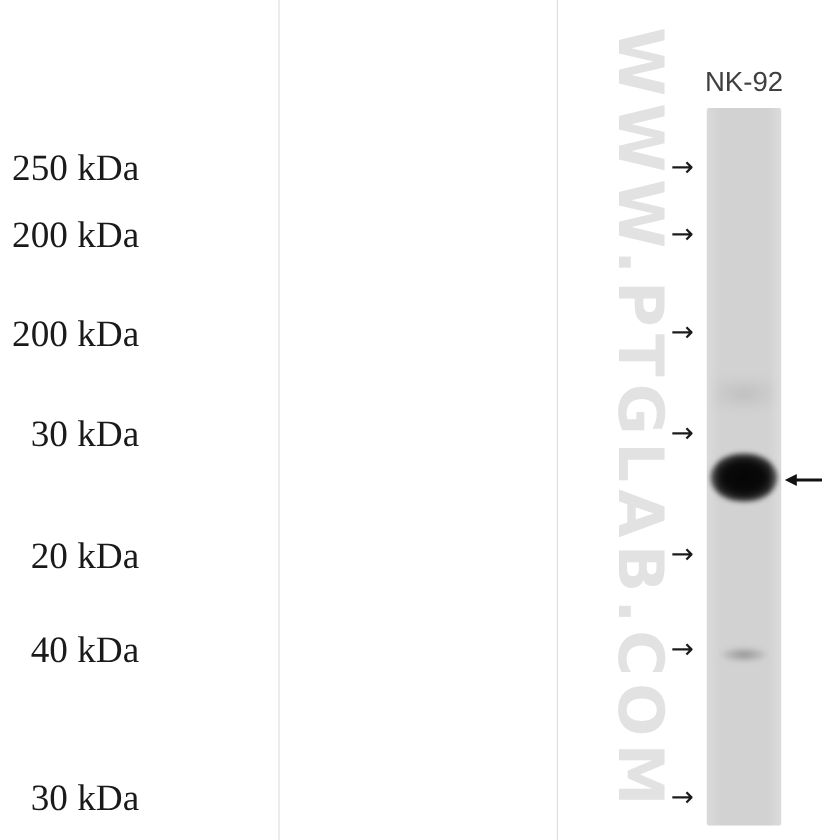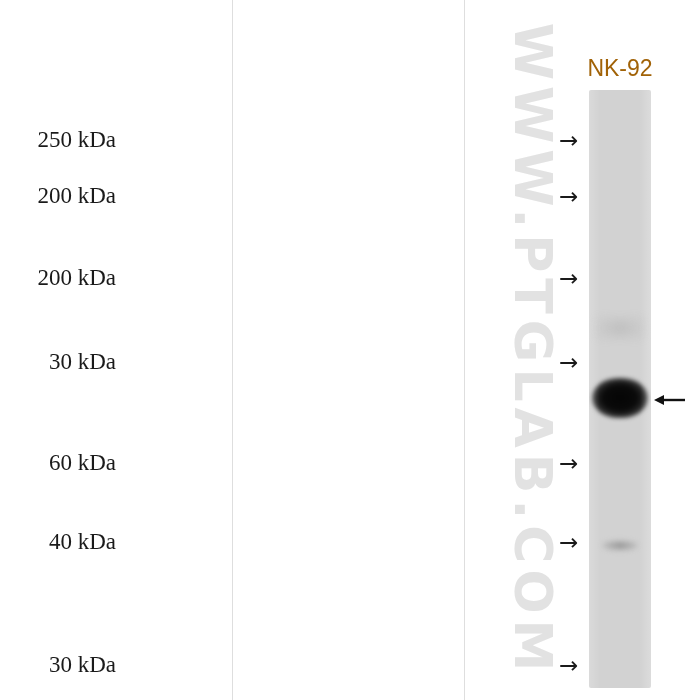"NK-92" #sample-label { color: #a16207 -> #404040 }
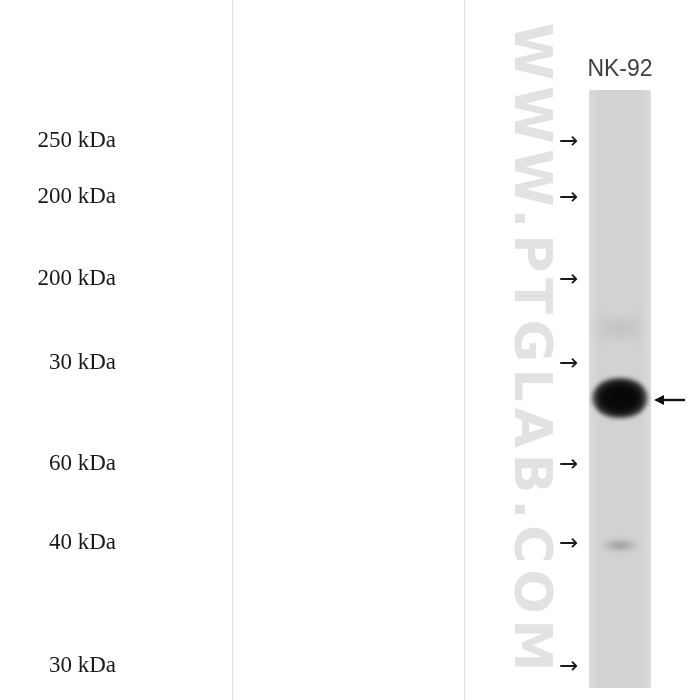"250 kDa" .ladder-label { font-size: 23px -> 31px }
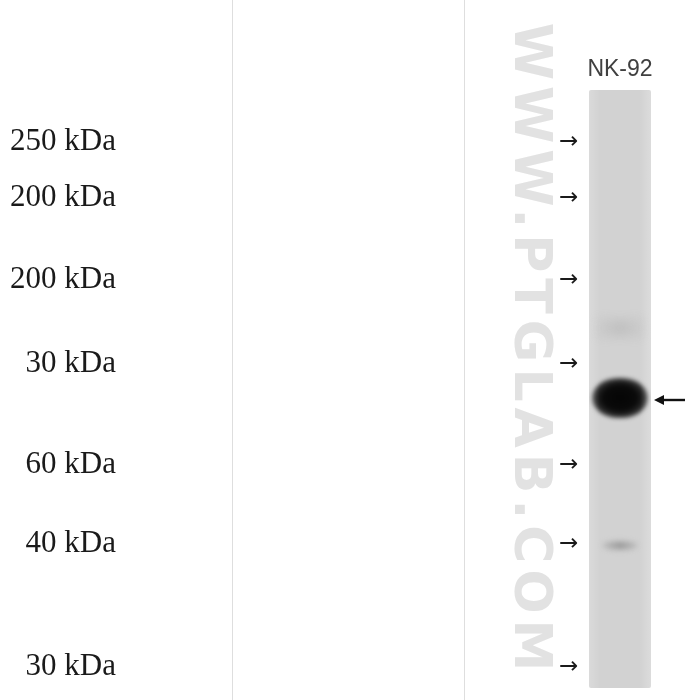"60 kDa" div.ladder-label { text: 60 -> 20 }
